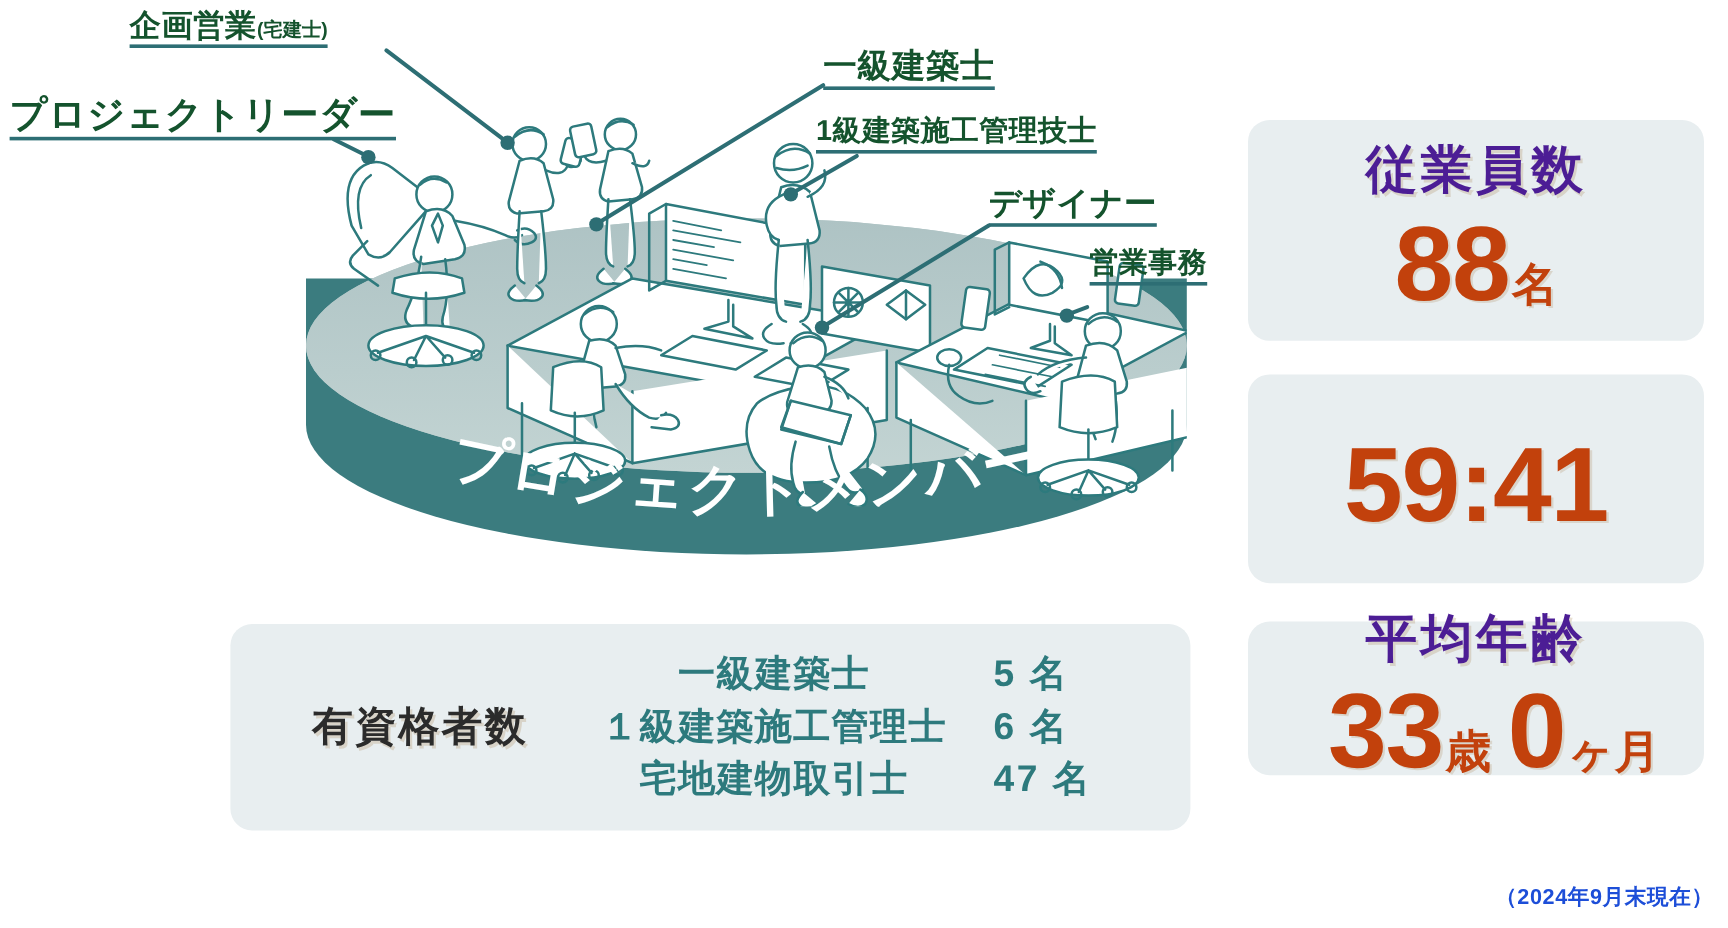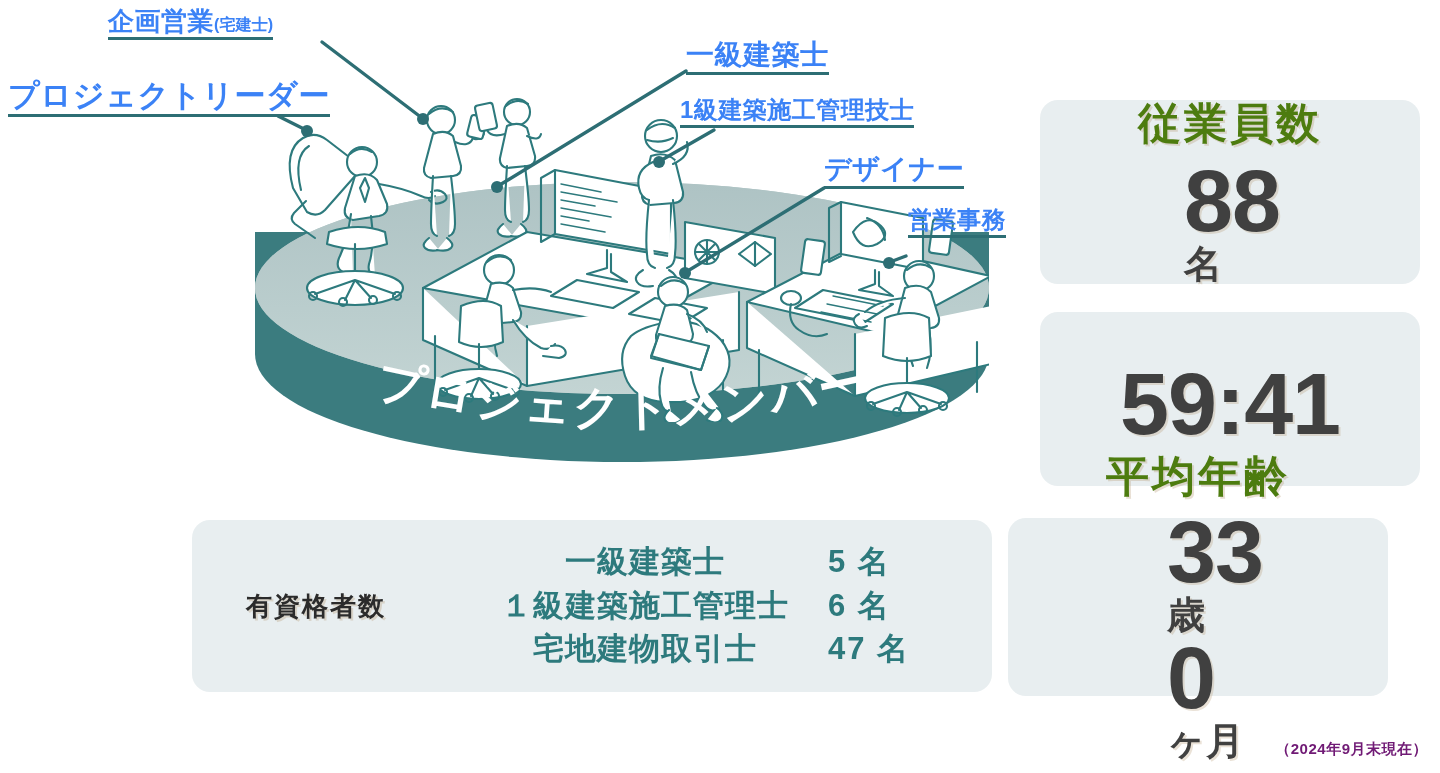"企画営業(宅建士)" .leader-label { color: #3b82f6 -> #14532d }
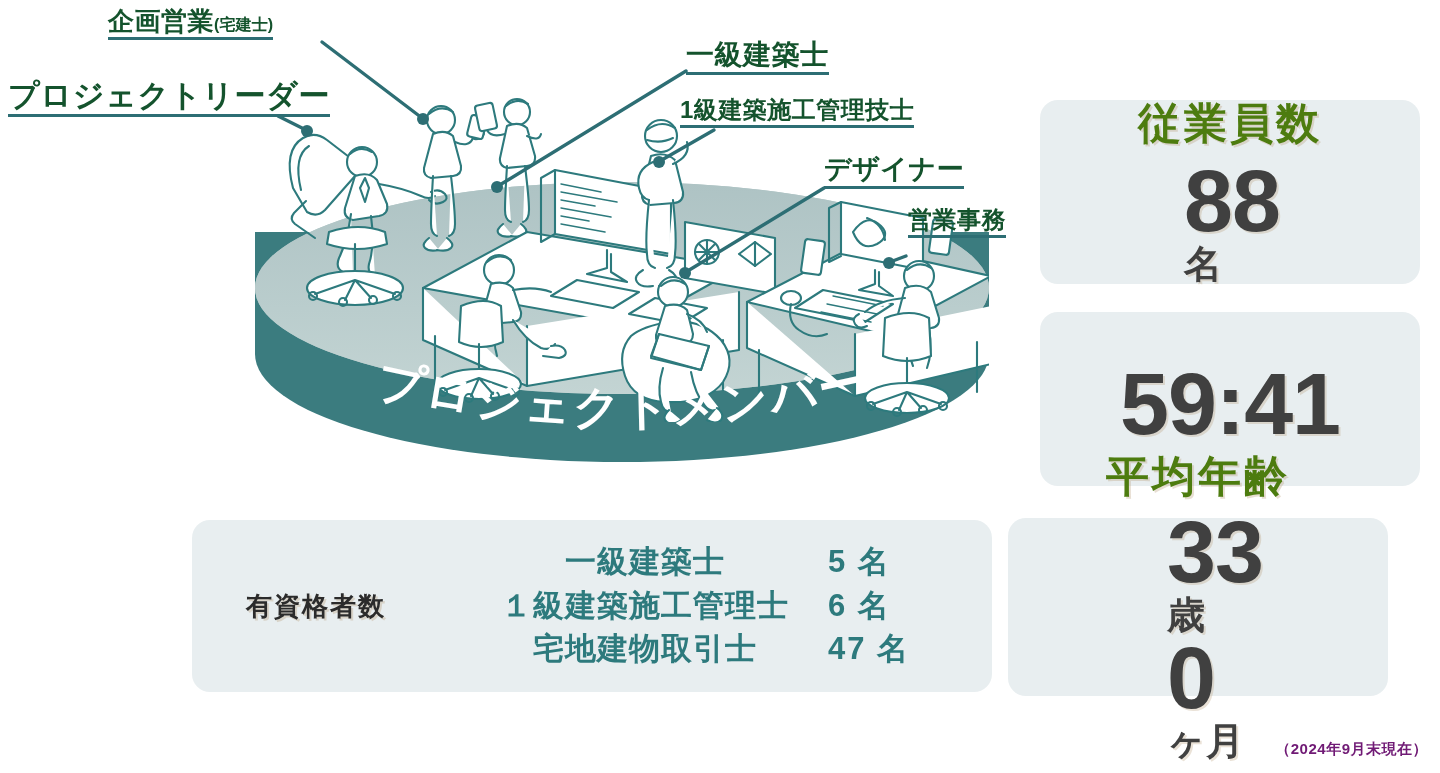"従業員数" .stat-title { color: #4d7c0f -> #4c1d95 }
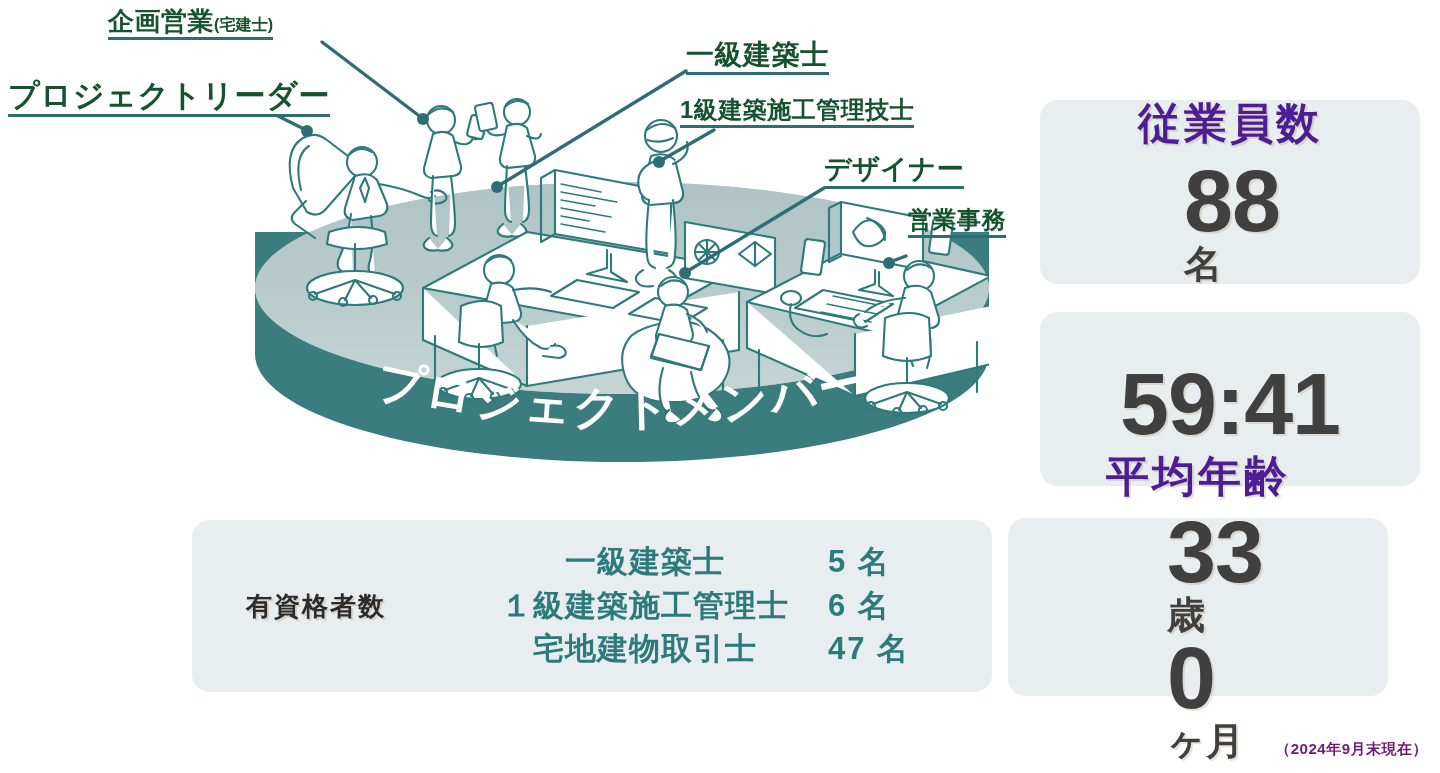"88" .stat-value { color: #404040 -> #c2410c; flex-direction: column -> none }
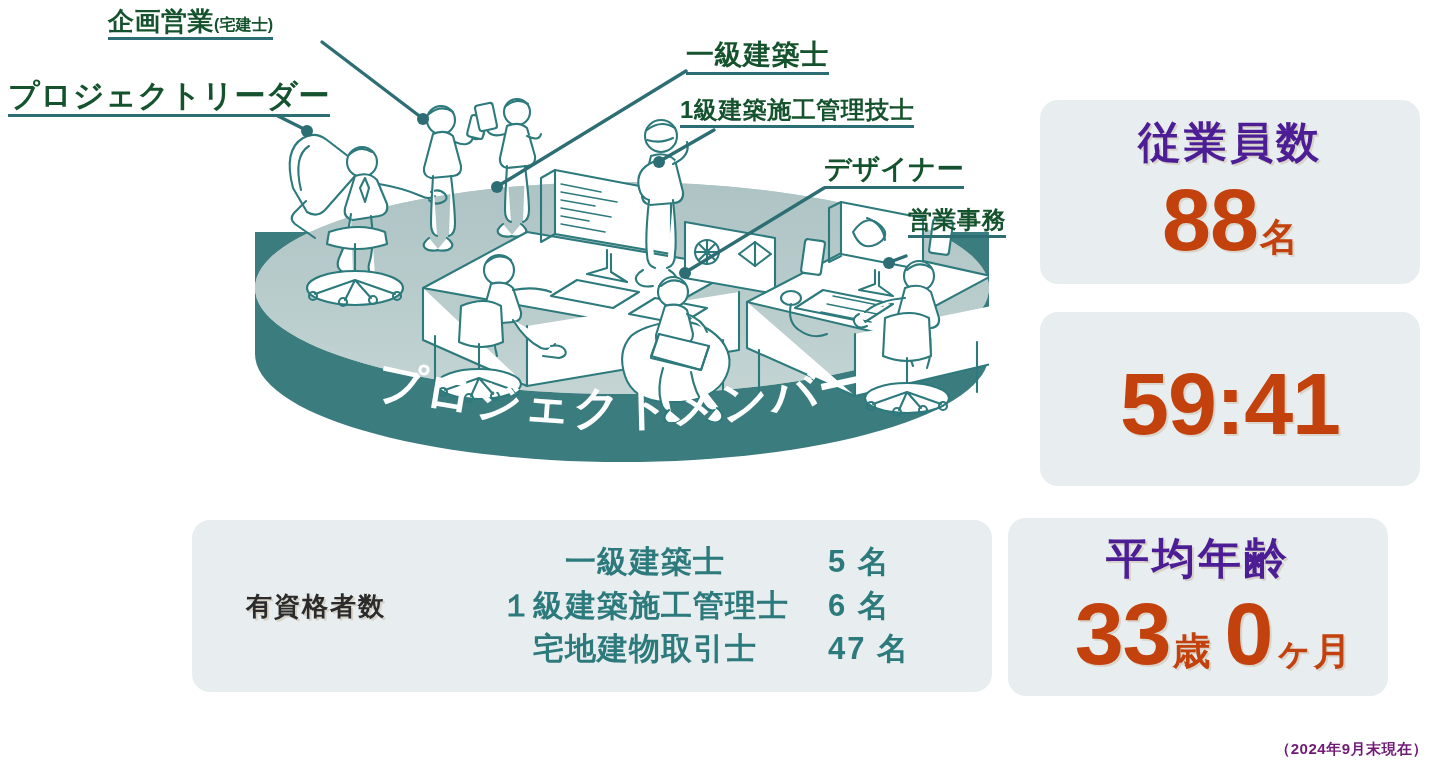"平均年齢" div.stat-card { height: 178px -> 128px; left: 1008px -> 1040px }
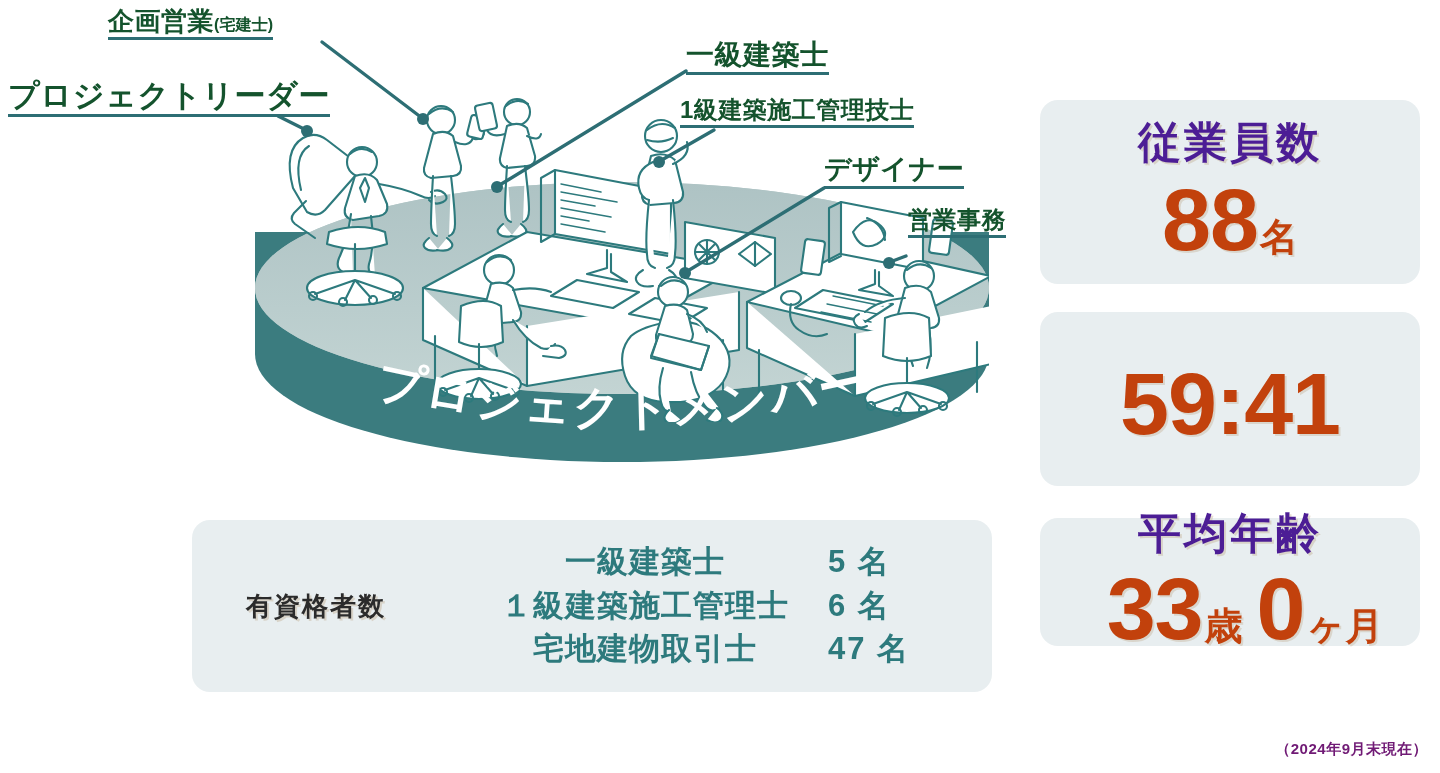"有資格者数" #qual-heading { font-size: 26px -> 34px; text-align: center -> right }
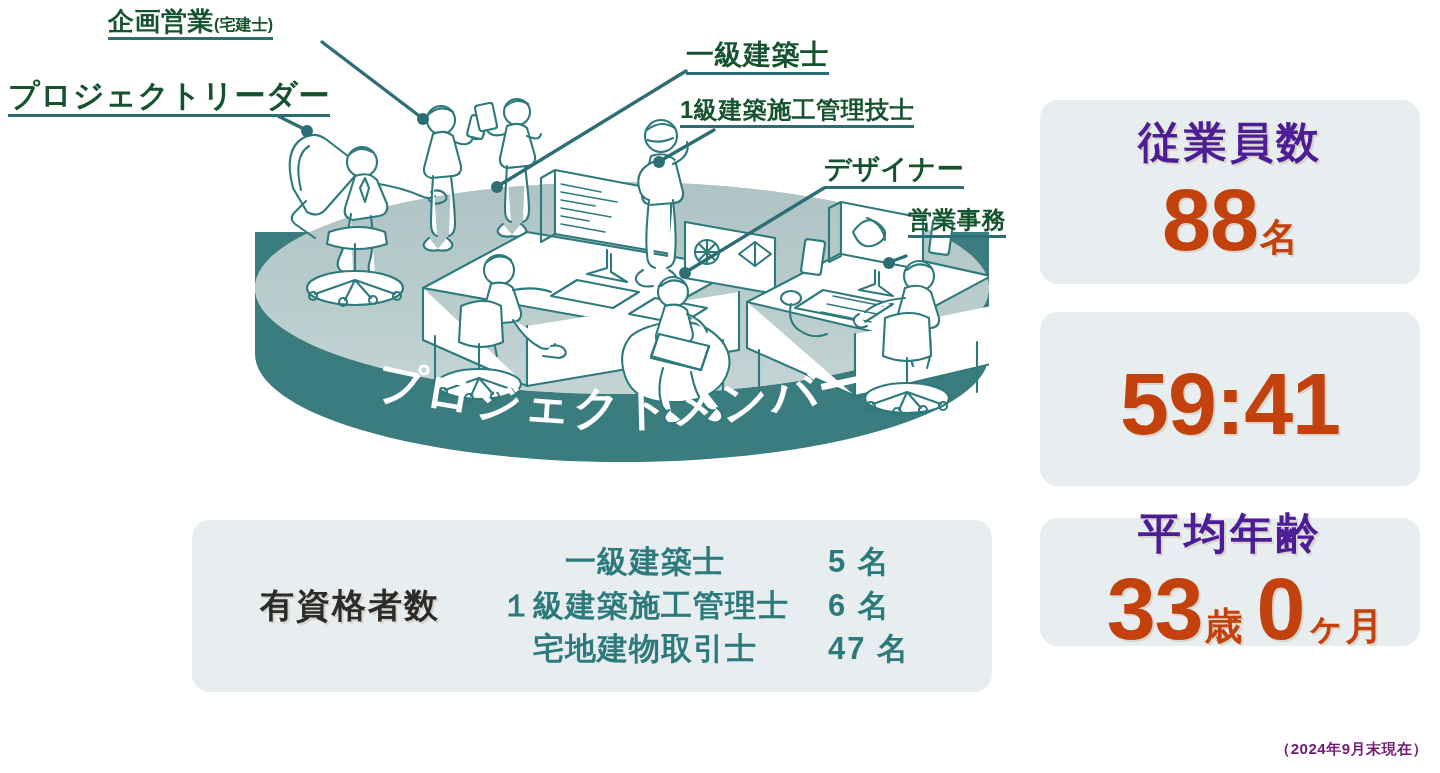"（2024年9月末現在）" #footnote { color: #701a75 -> #1d4ed8; font-size: 15px -> 18px }
